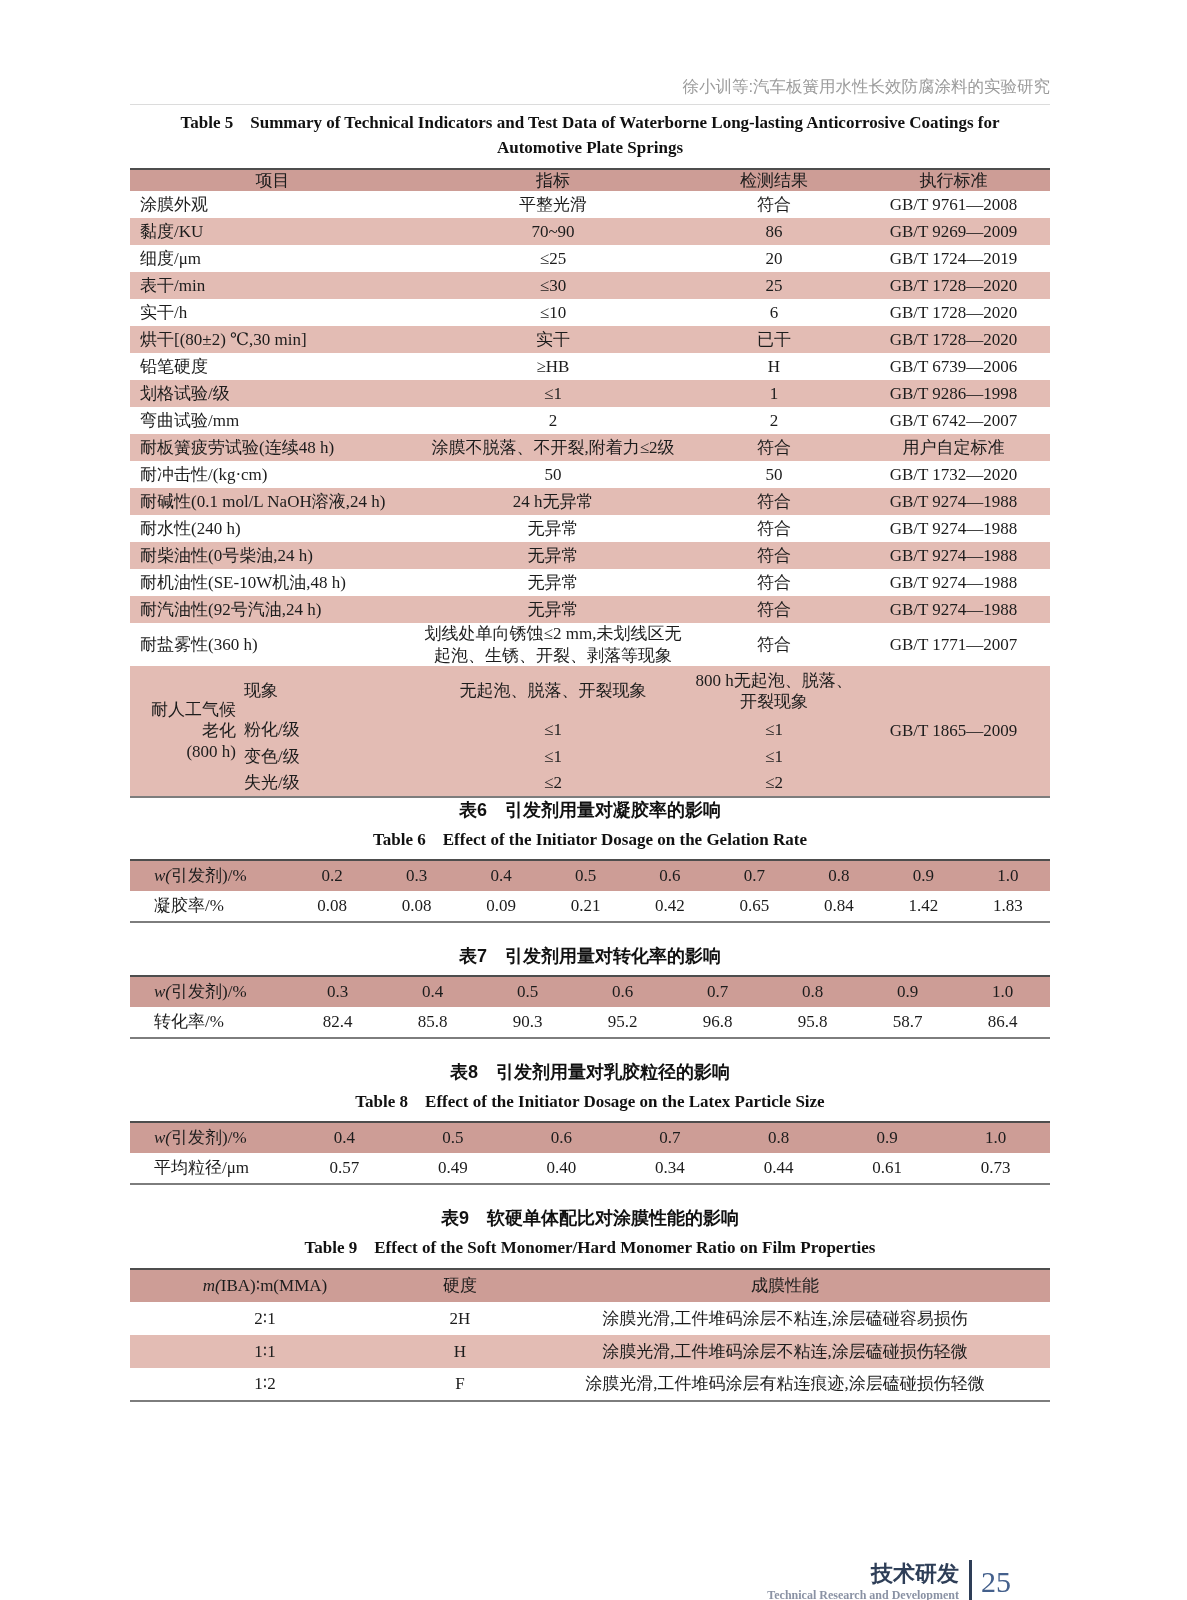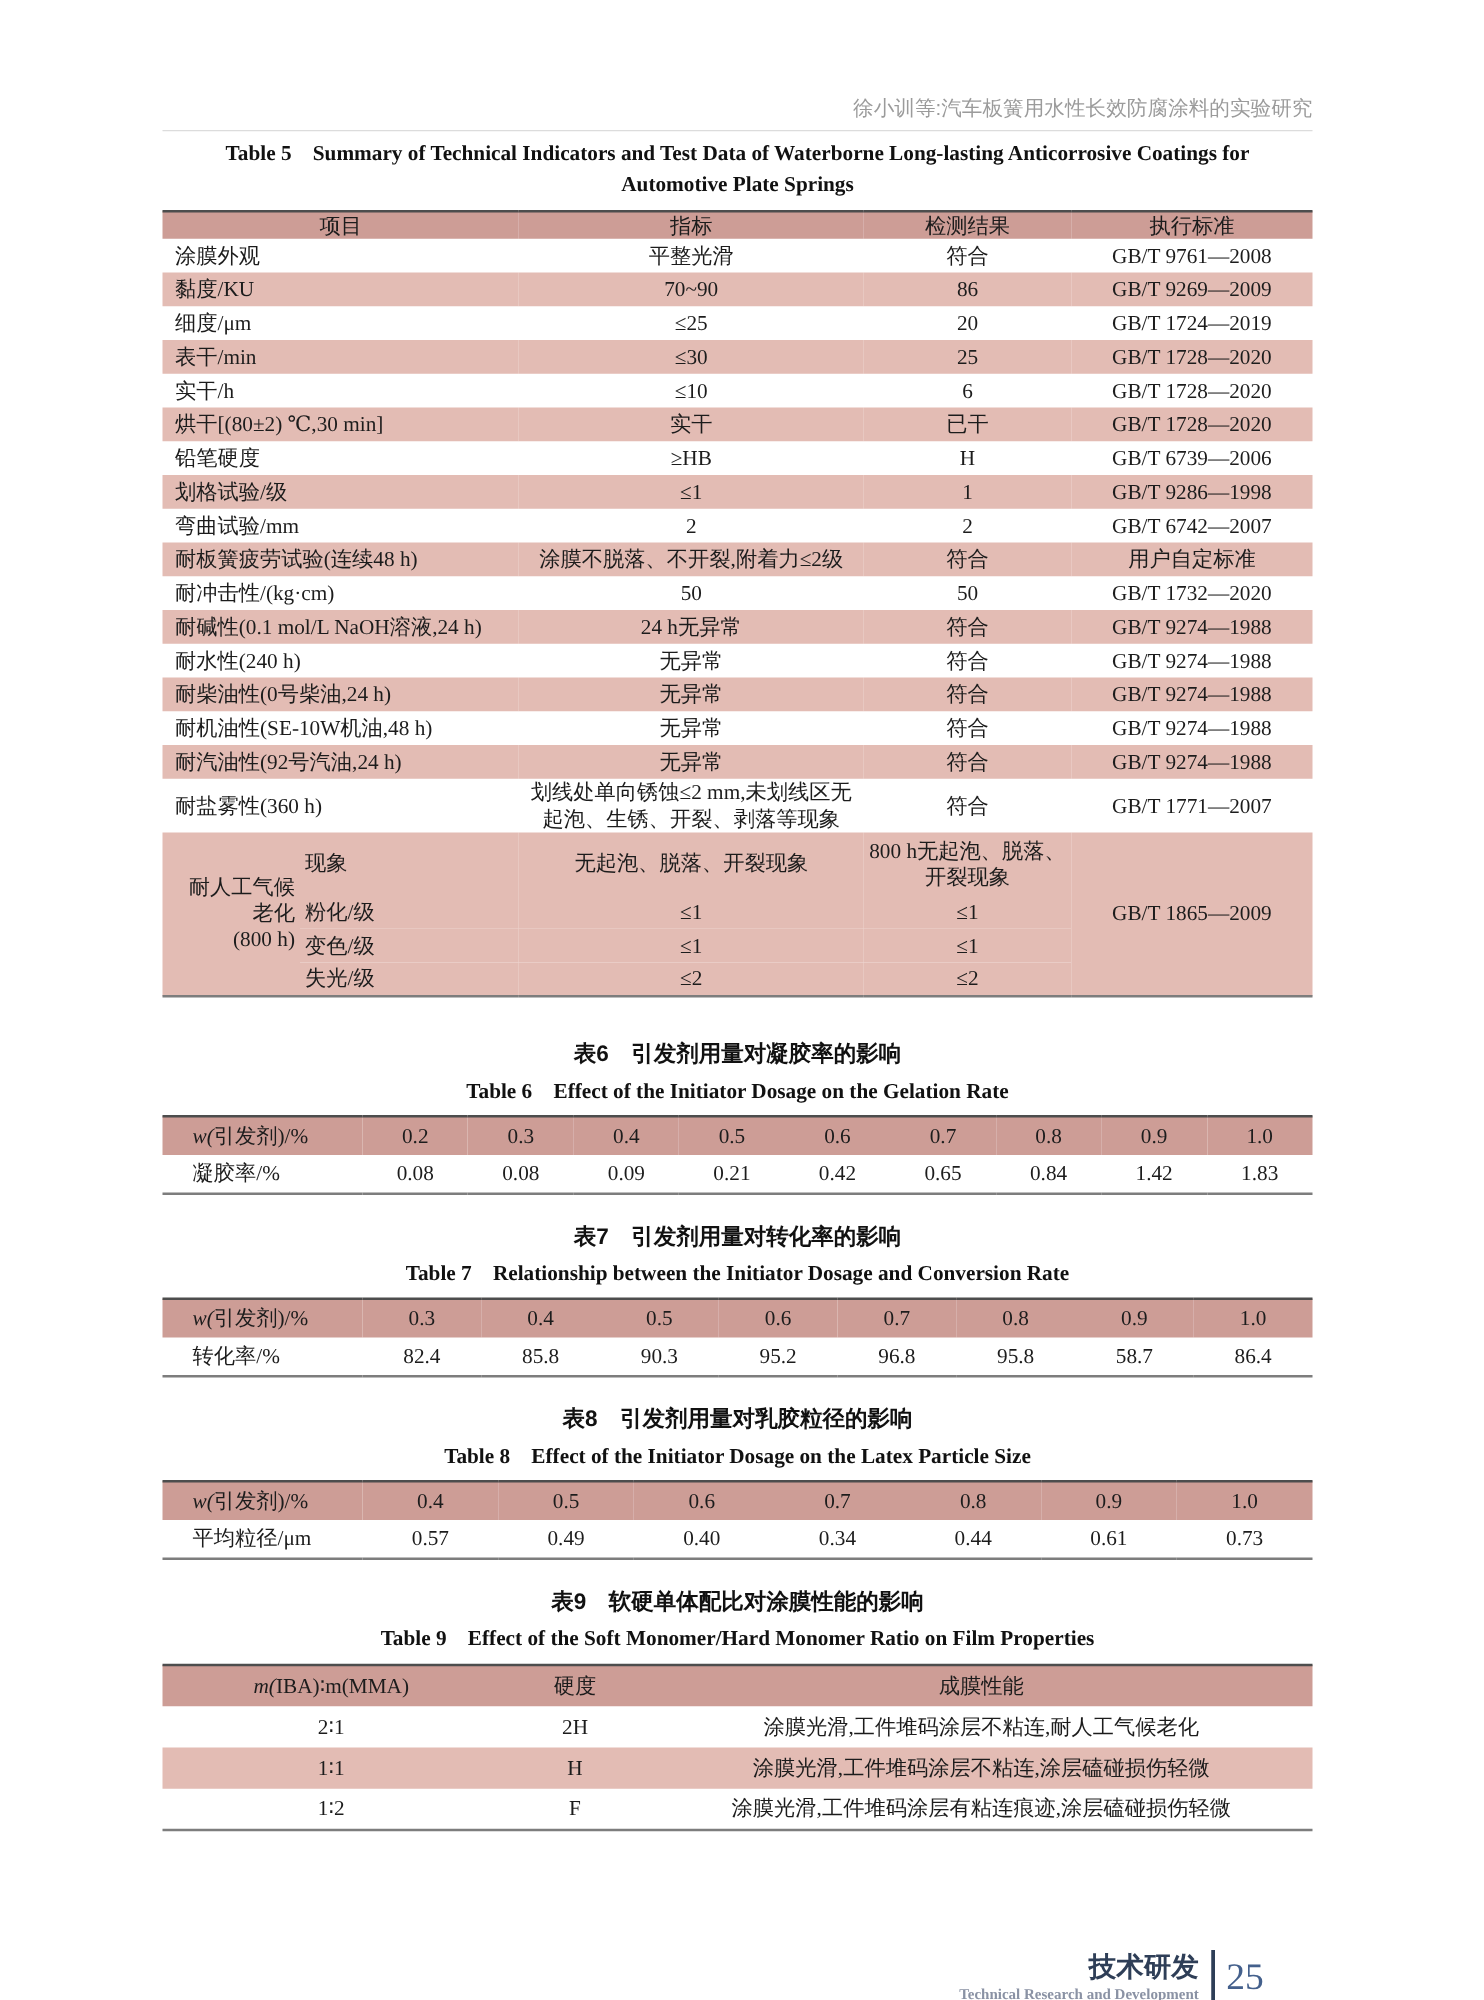"表6 引发剂用量对凝胶率的影响" .mt-t6cap { margin-top: 33px -> none }
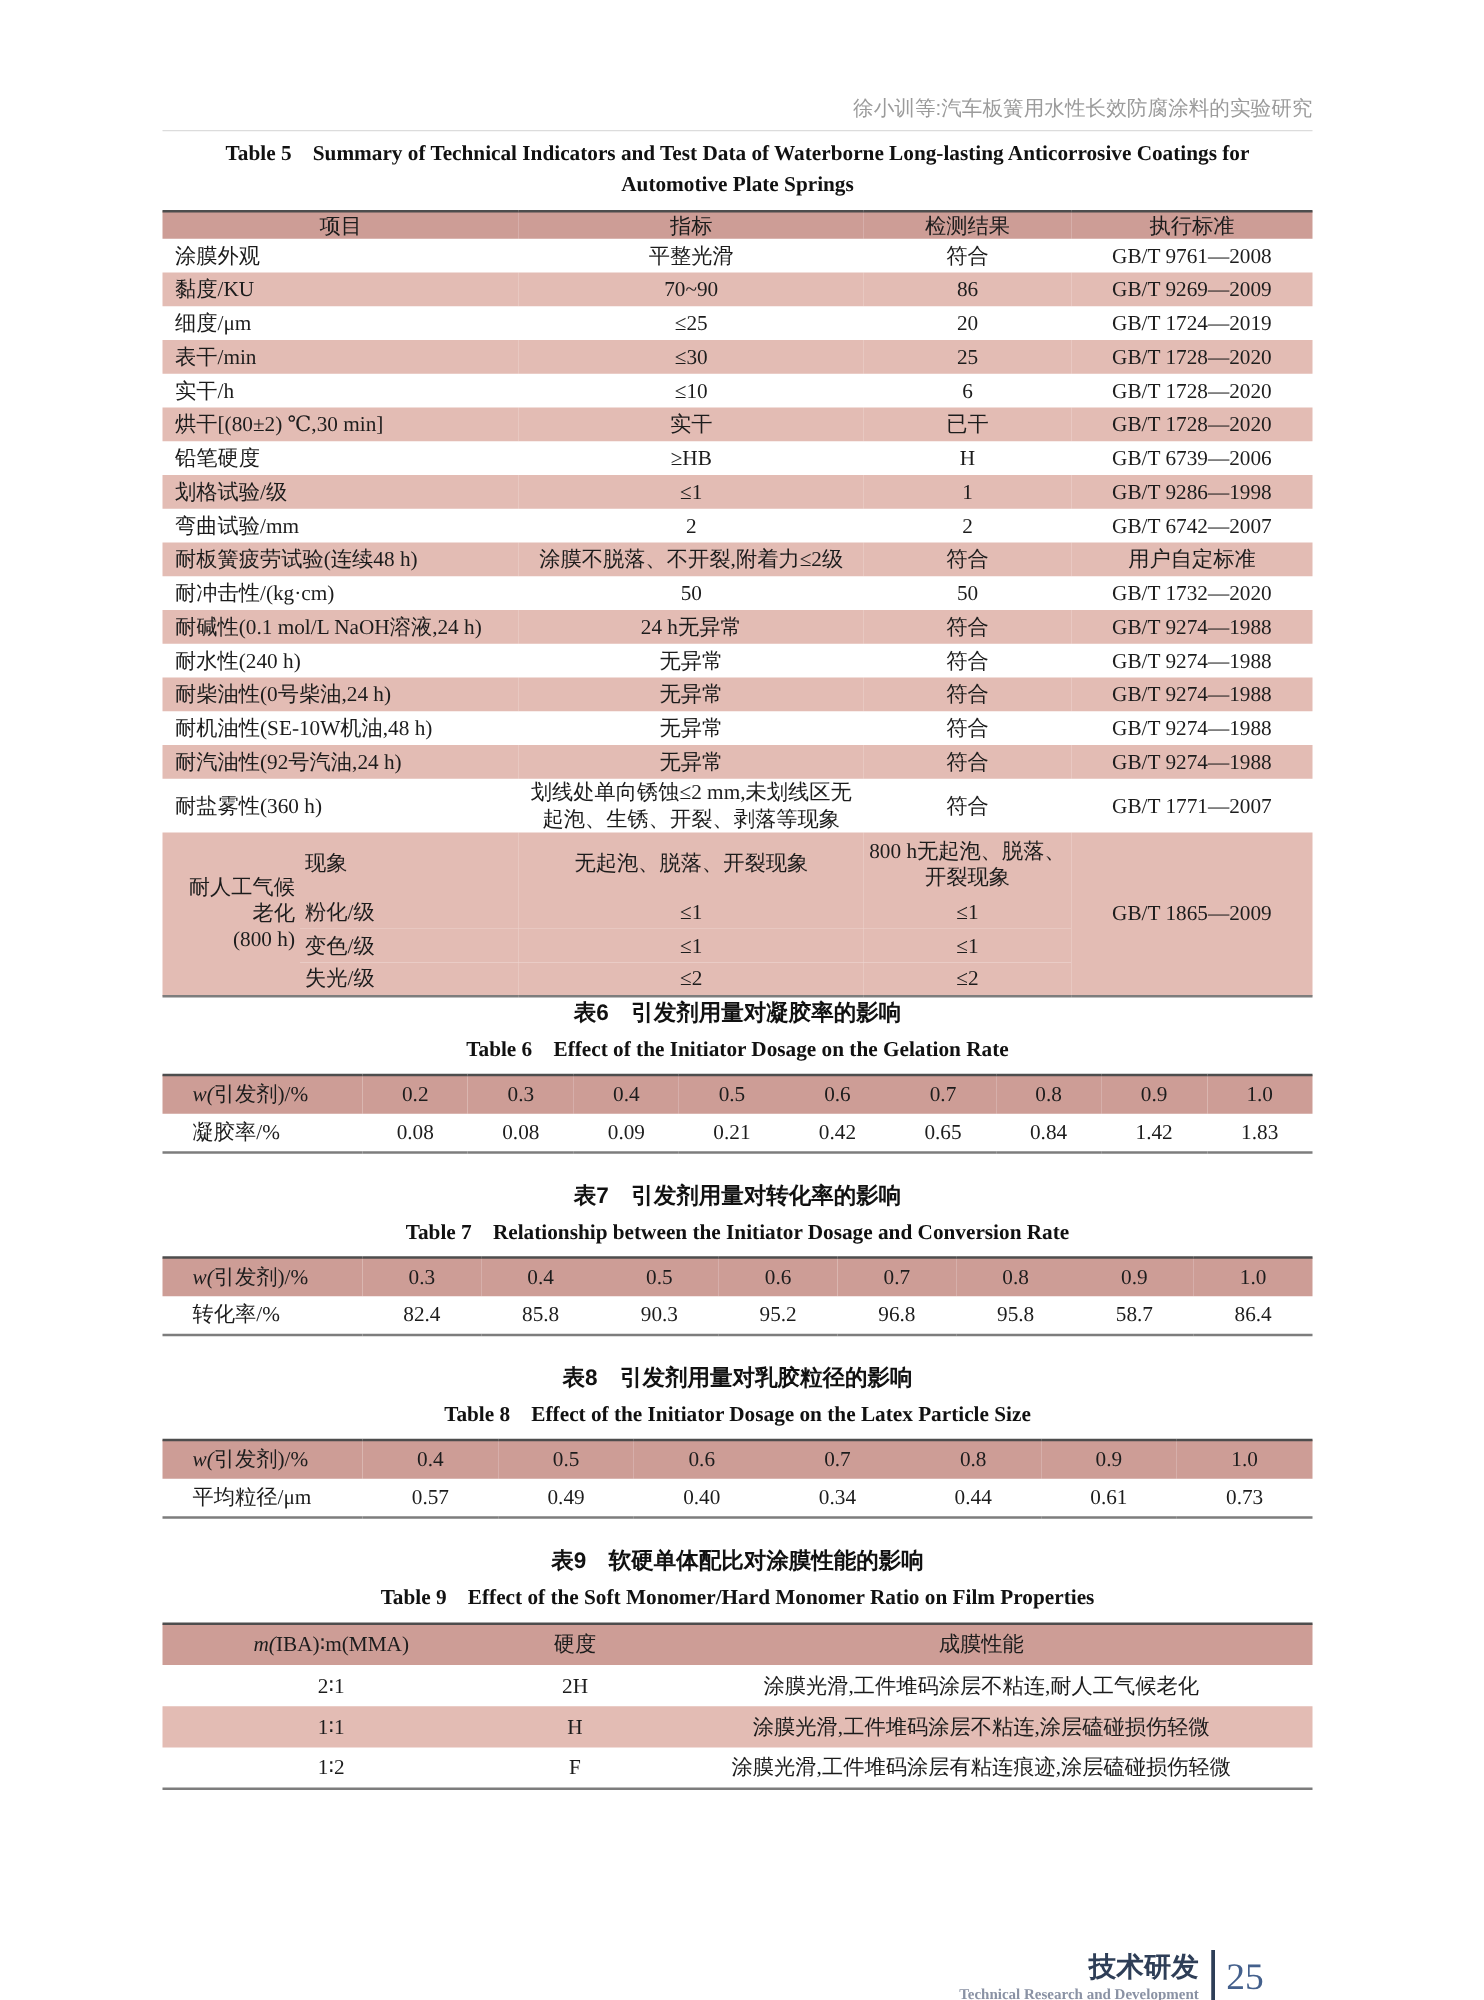"Table 7 Relationship between the" div.cap-en { html: <div>Table 7 Relationship between the Initiator Dosage and Conversion Rate</div> -> none }
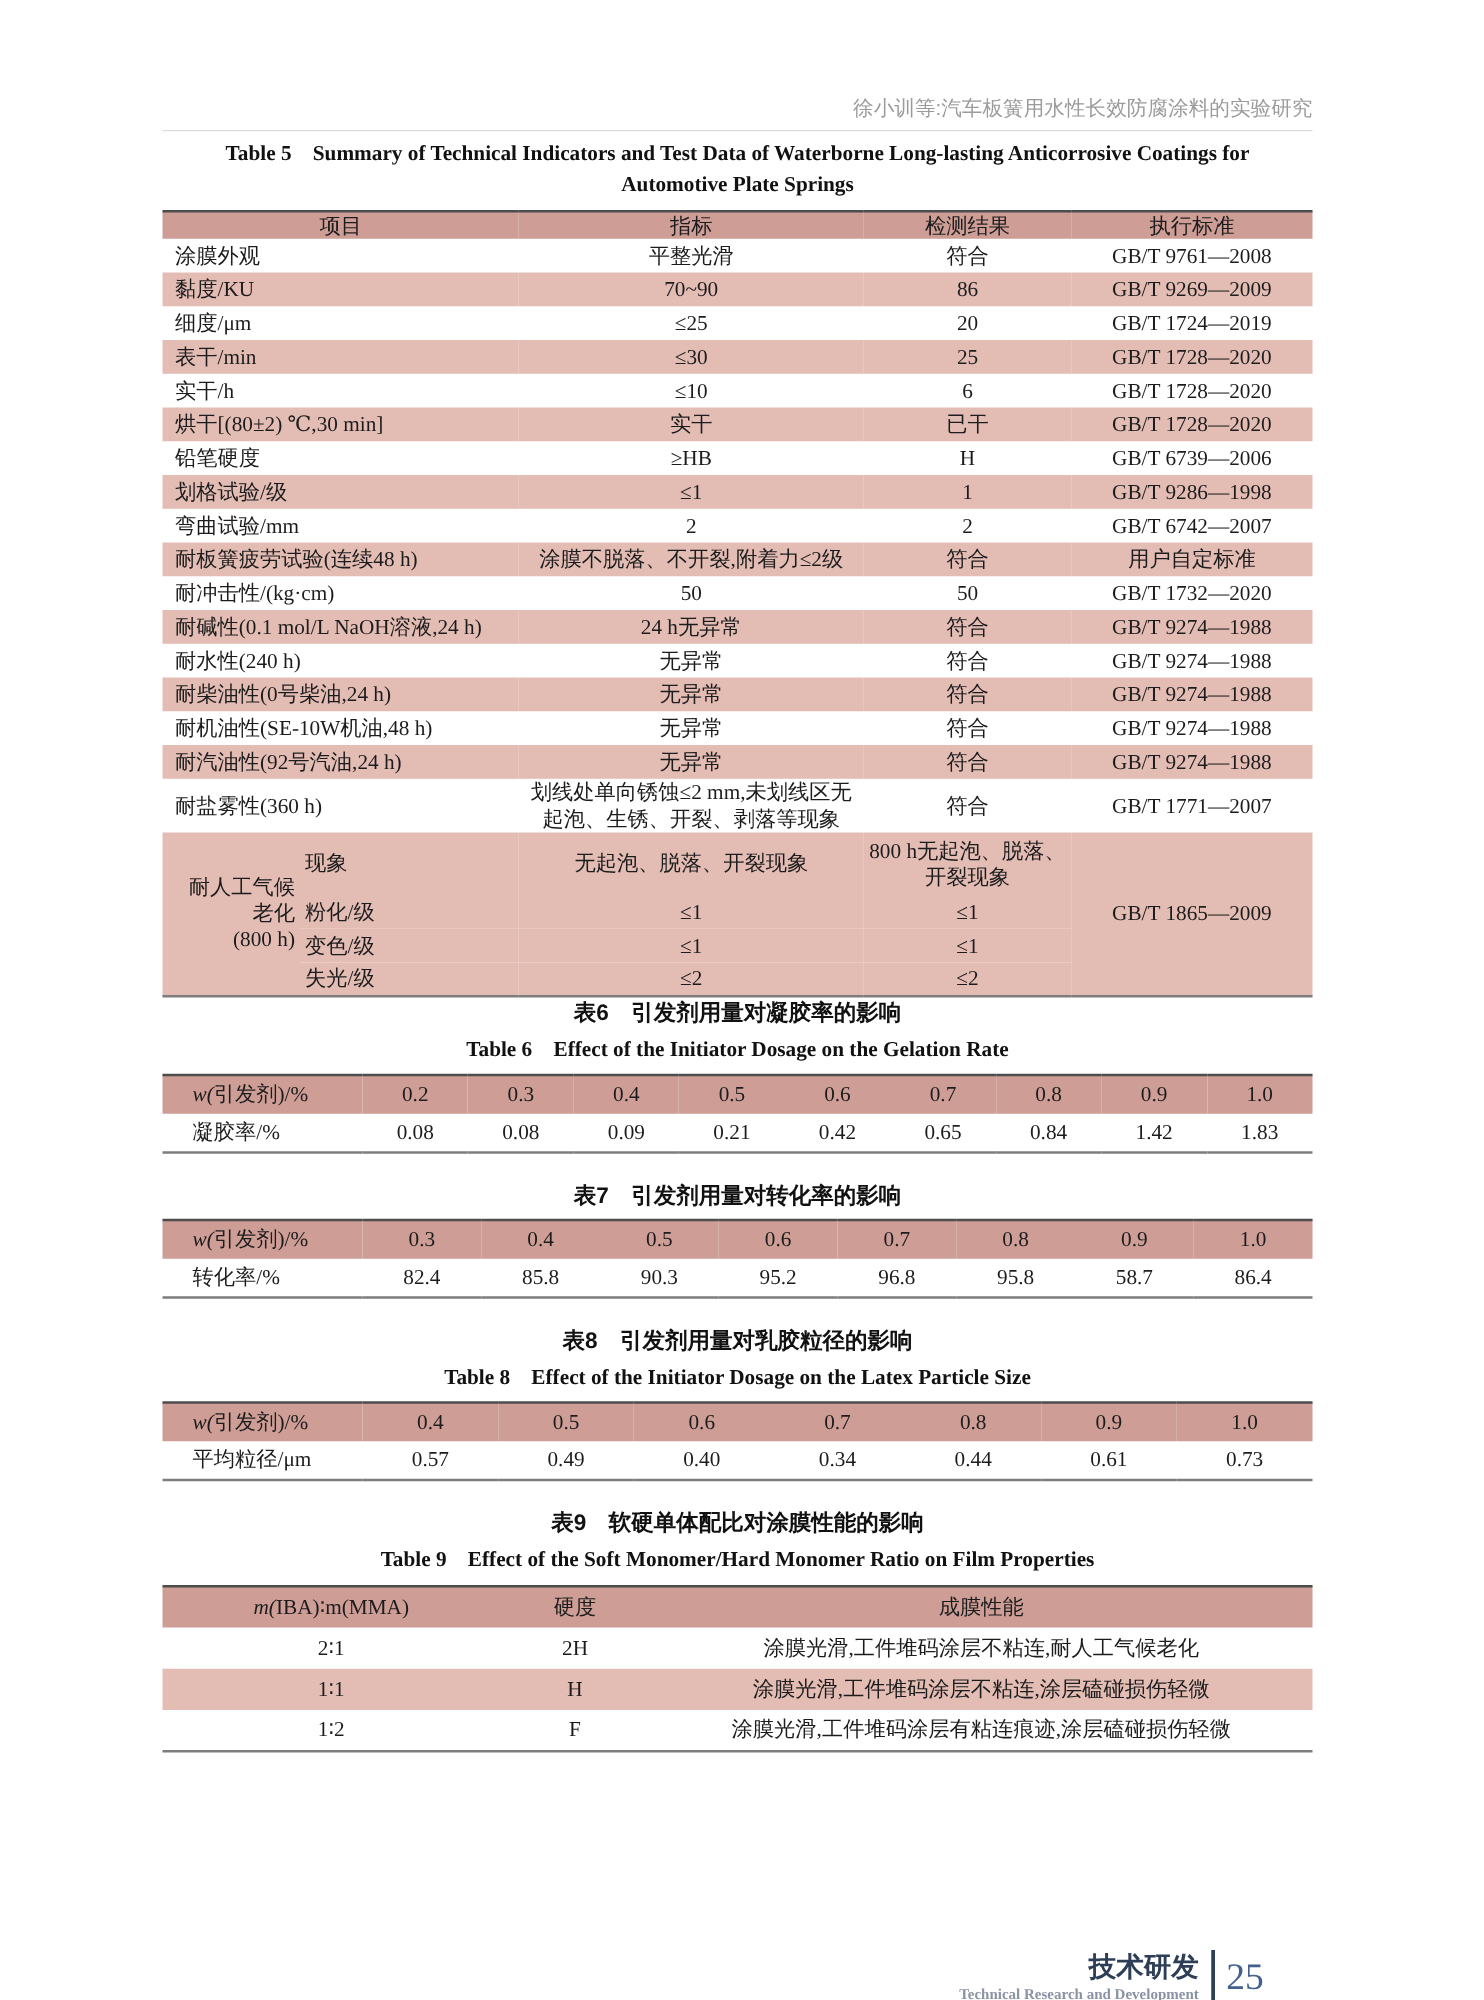"涂膜光滑,工件堆码涂层不粘连,耐人工气候老化" td { text: ,耐人工气候老化 -> ,涂层磕碰容易损伤 }
